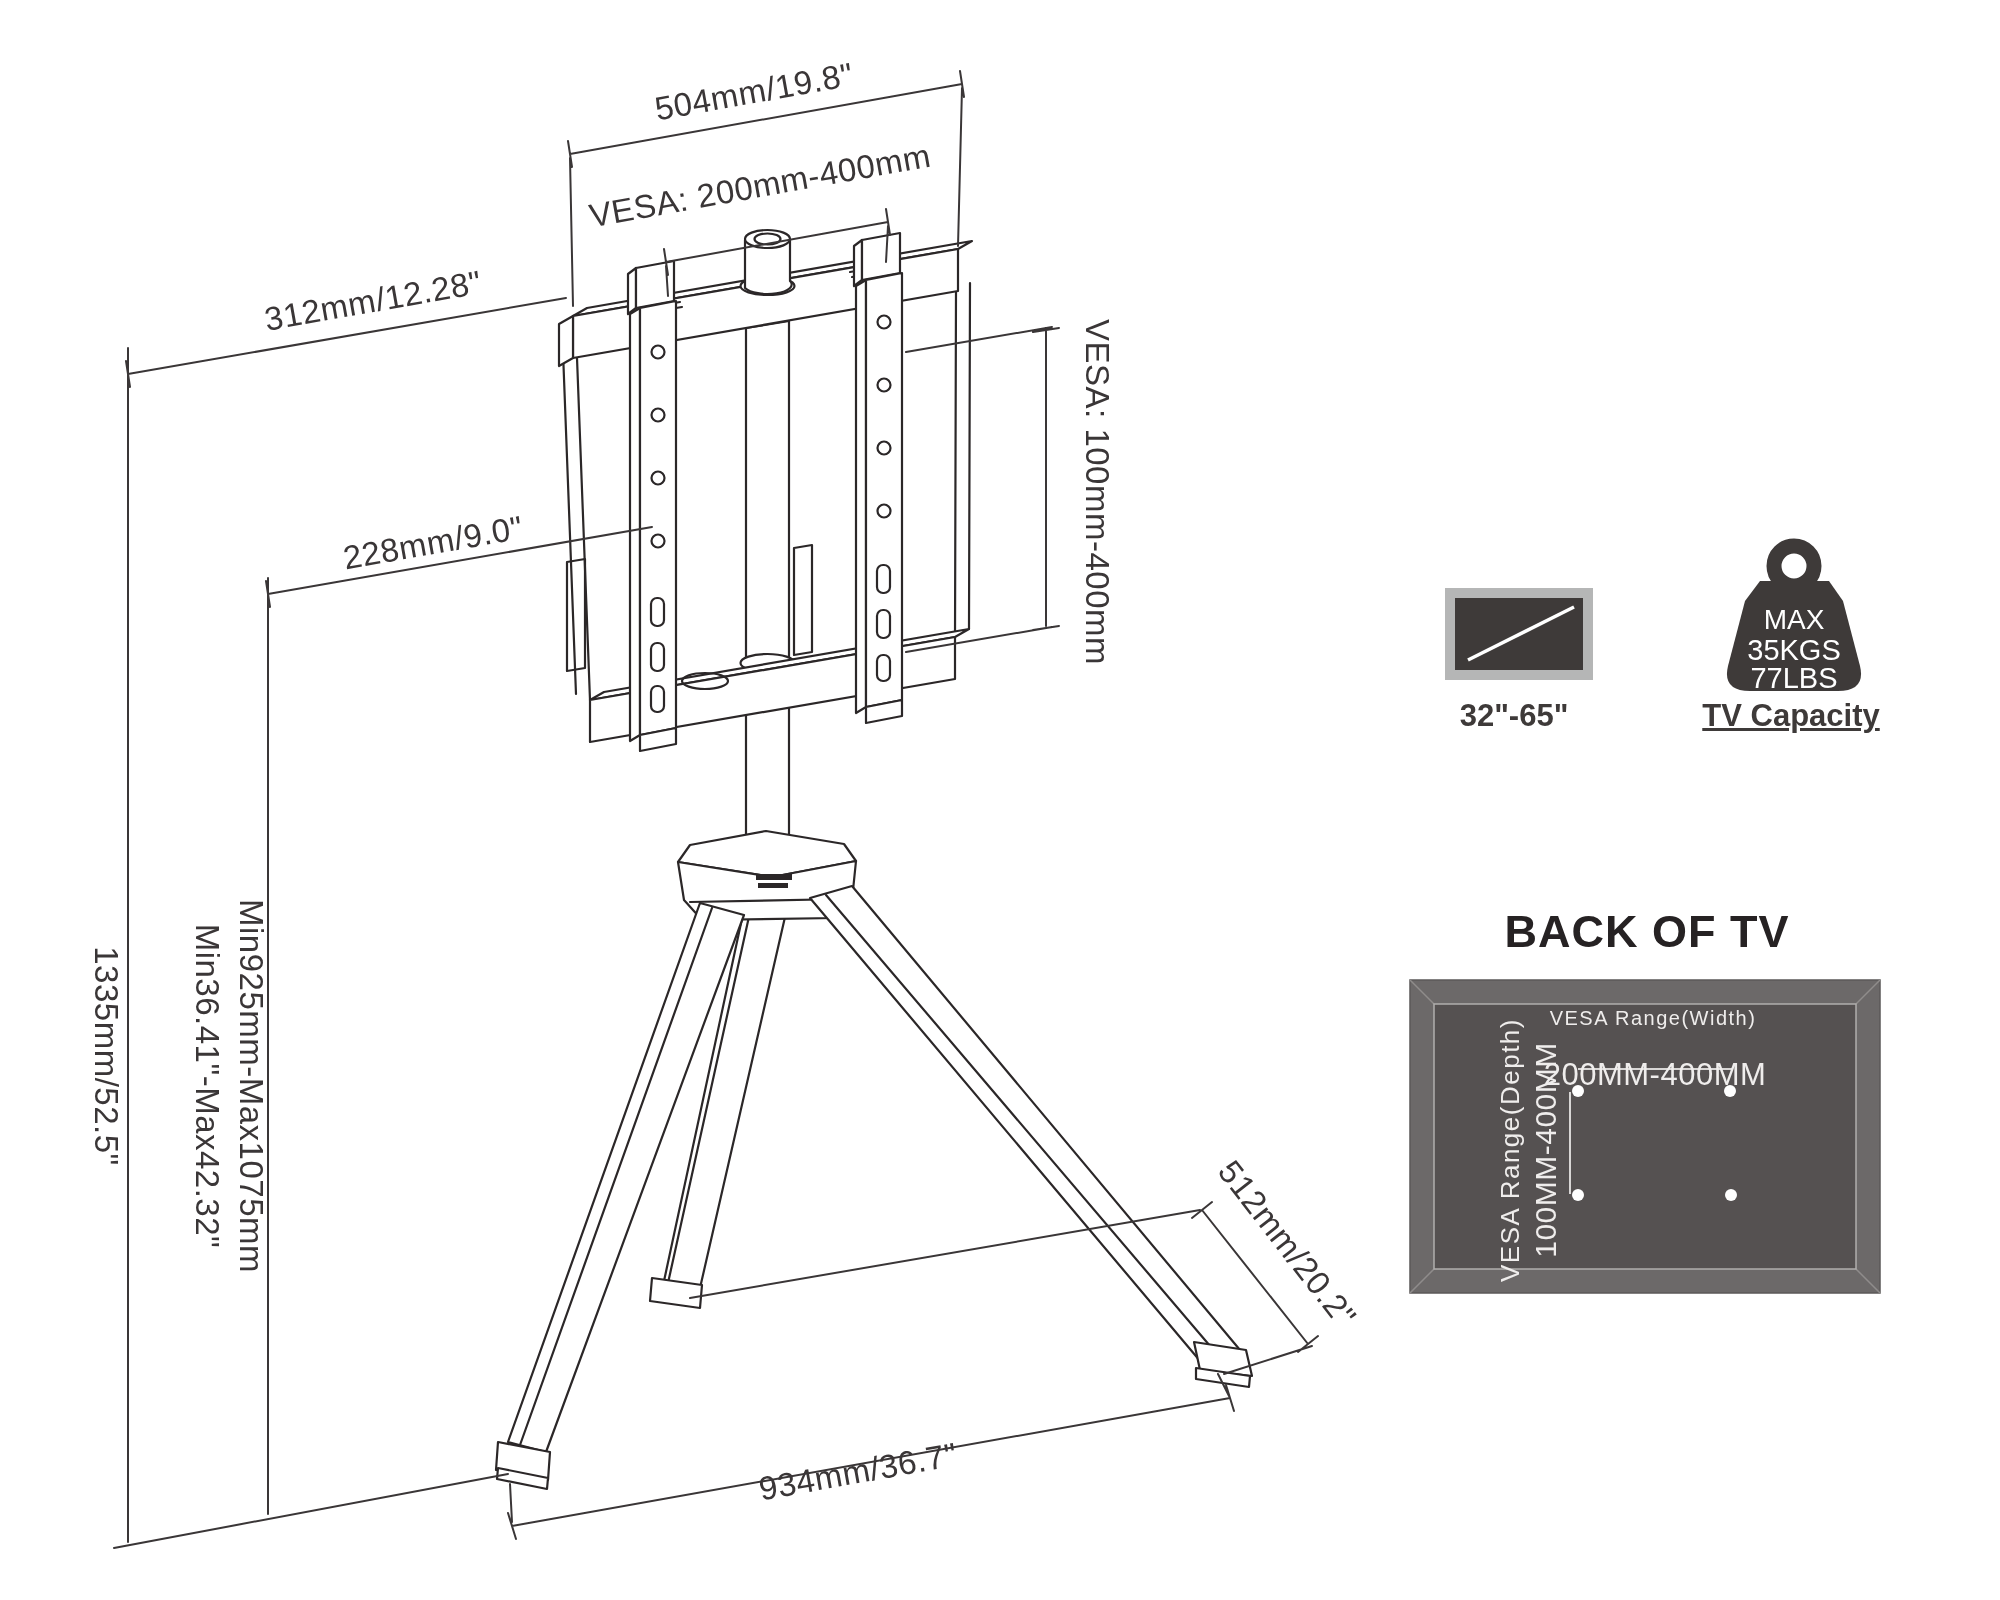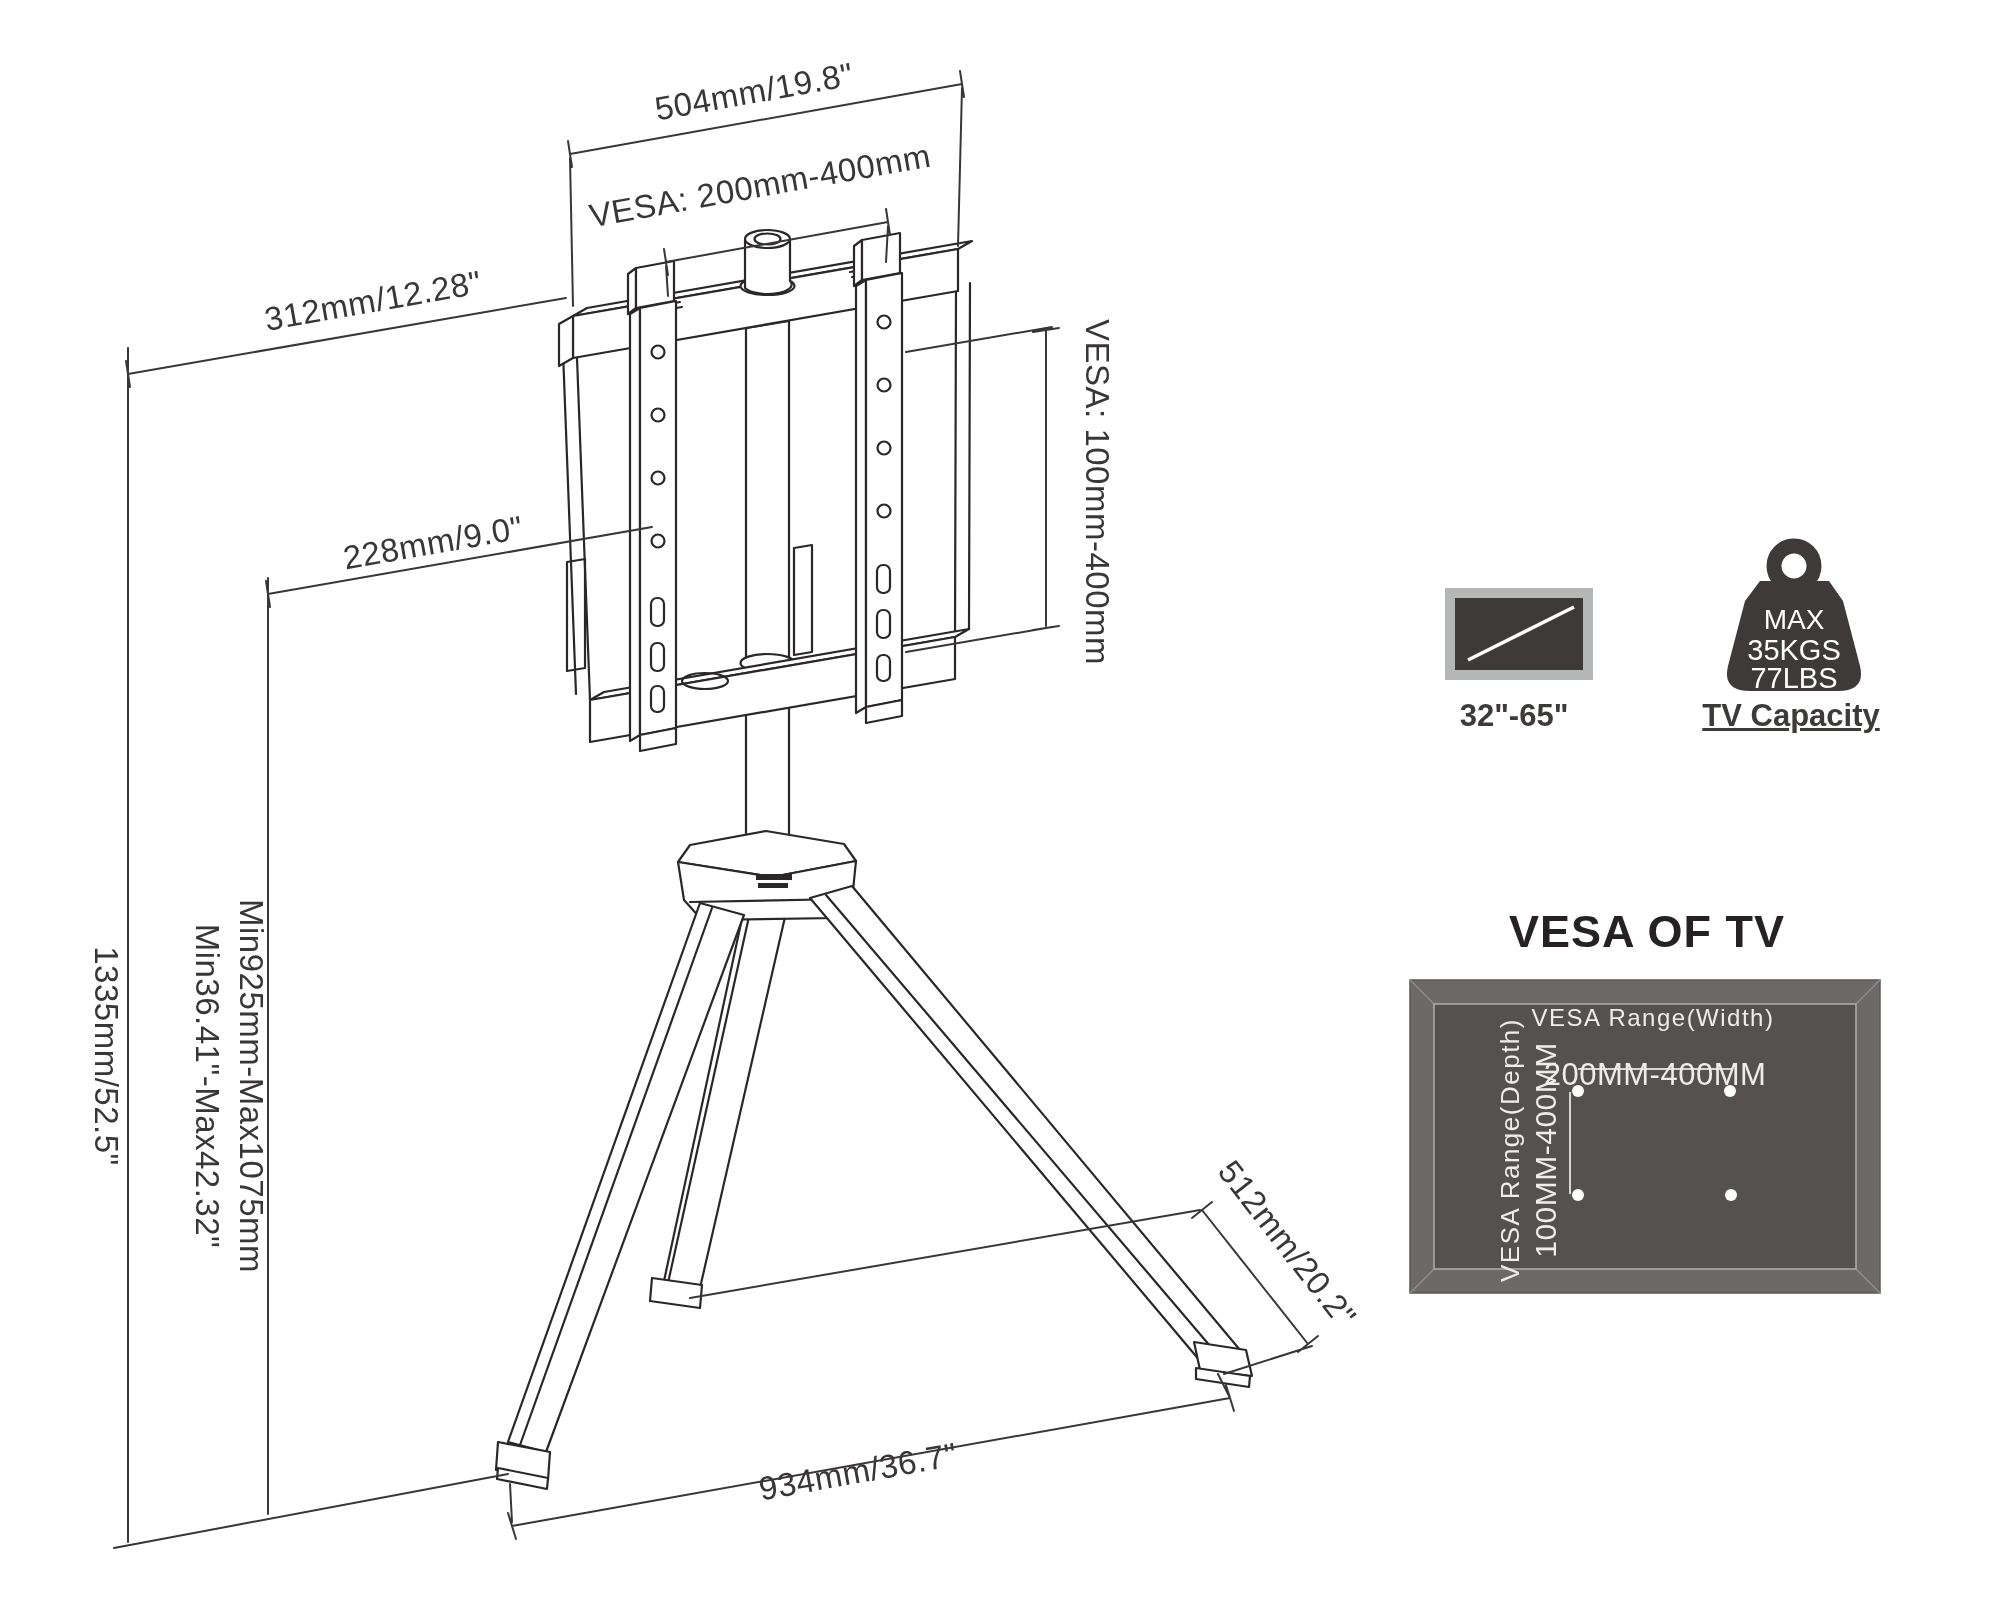"VESA OF TV" div.panel-title { text: VESA -> BACK }
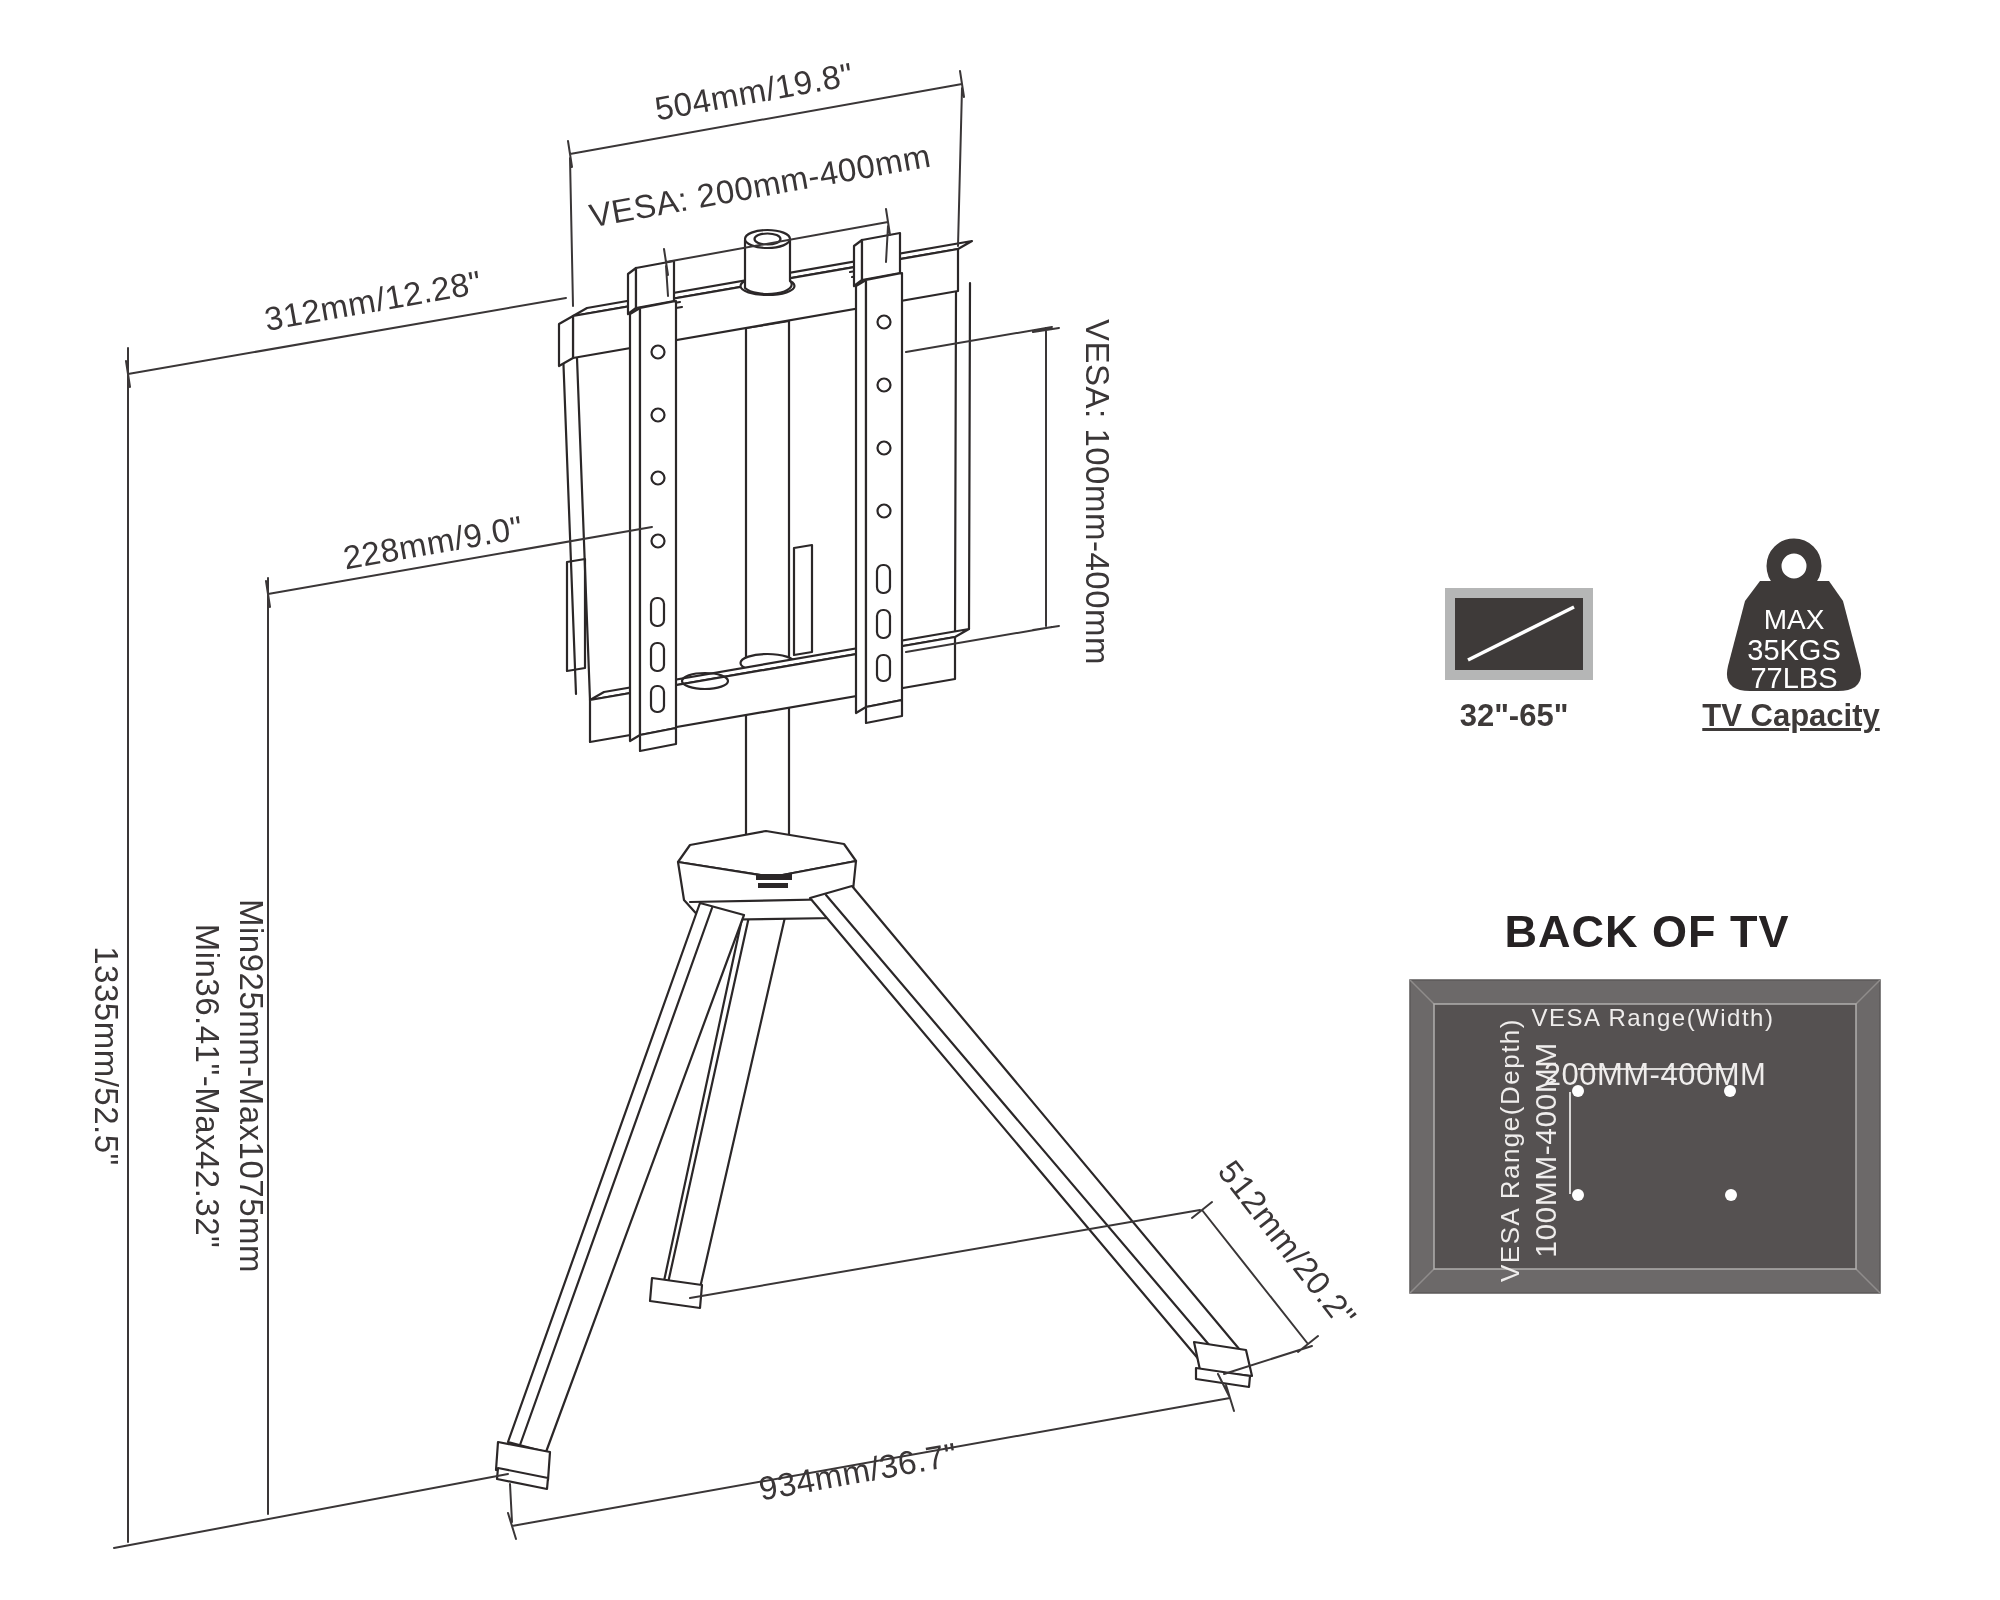"VESA Range(Width)" .pt-sm { font-size: 24px -> 20px }
